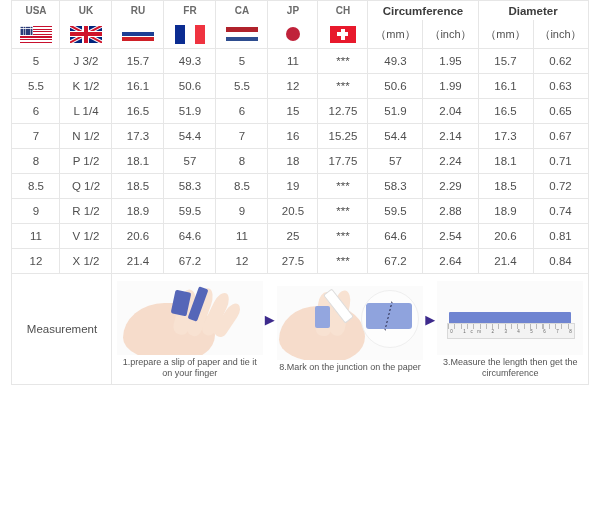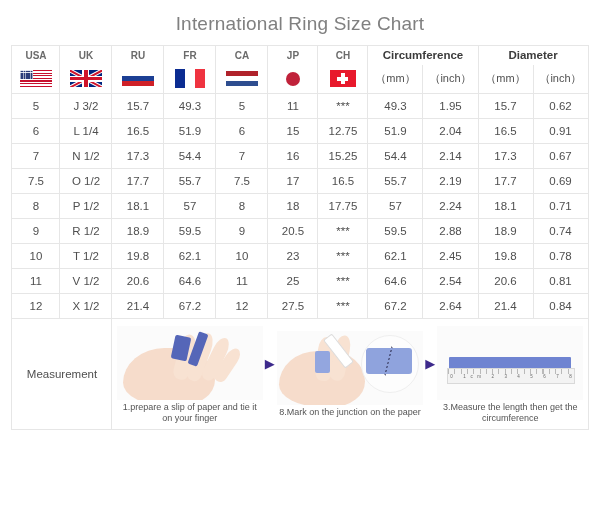"International Ring Size Chart" div.title { html: <div>International Ring Size Chart</div> -> none }
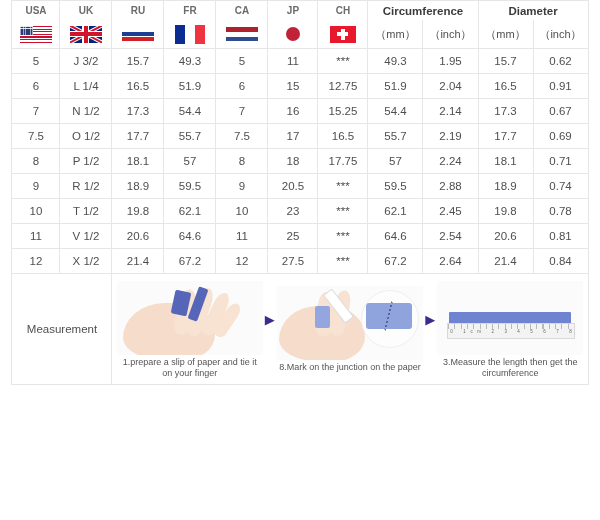"5.5" tr { html: none -> <tr> <td>5.5</td> <td>K 1/2</td> <td>16.1</td> <td>50.6</td> <td>5.5</td> <td>12</td> <td>***</td> <td>50.6</td> <td>1.99</td> <td>16.1</td> <td>0.63</td> </tr> }
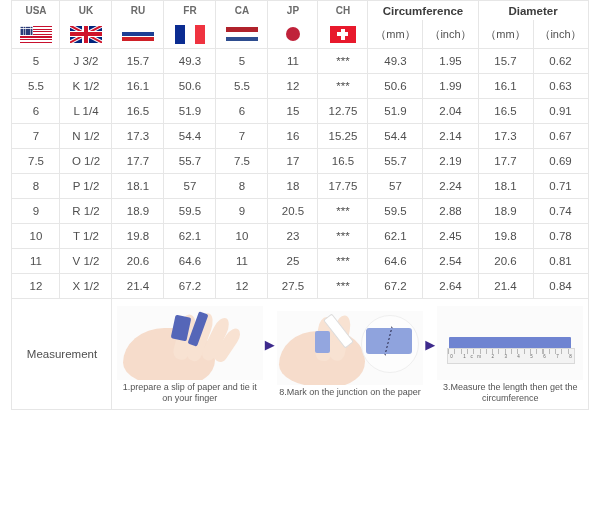"0.91" td { text: 0.91 -> 0.65 }
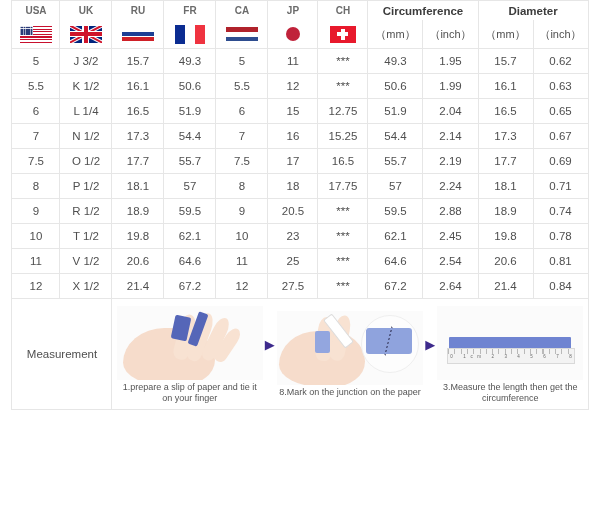"7.5" tr { html: <tr> <td>7.5</td> <td>O 1/2</td> <td>17.7</td> <td>55.7</td> <td>7.5</td> <td>17</td> <td>16.5</td> <td>55.7</td> <td>2.19</td> <td>17.7</td> <td>0.69</td> </tr> -> none }
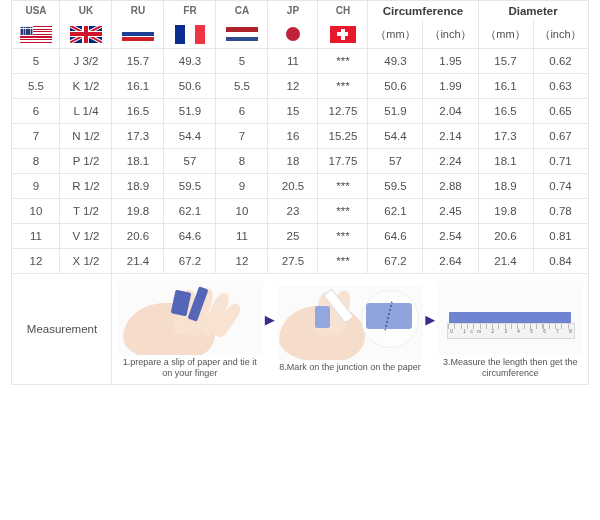"8.5" tr { html: none -> <tr> <td>8.5</td> <td>Q 1/2</td> <td>18.5</td> <td>58.3</td> <td>8.5</td> <td>19</td> <td>***</td> <td>58.3</td> <td>2.29</td> <td>18.5</td> <td>0.72</td> </tr> }
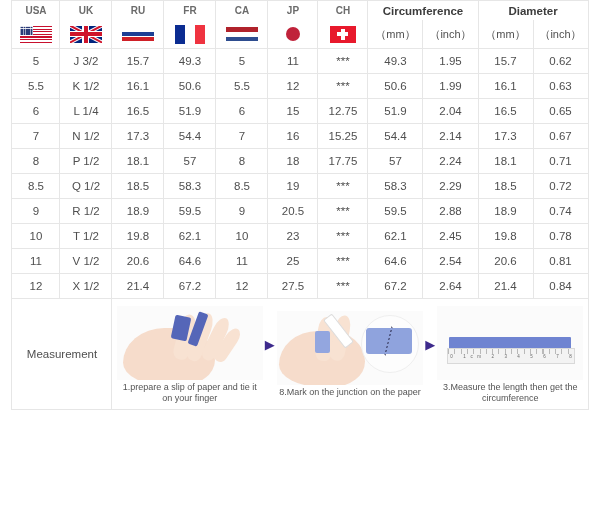"10" tr { html: <tr> <td>10</td> <td>T 1/2</td> <td>19.8</td> <td>62.1</td> <td>10</td> <td>23</td> <td>***</td> <td>62.1</td> <td>2.45</td> <td>19.8</td> <td>0.78</td> </tr> -> none }
